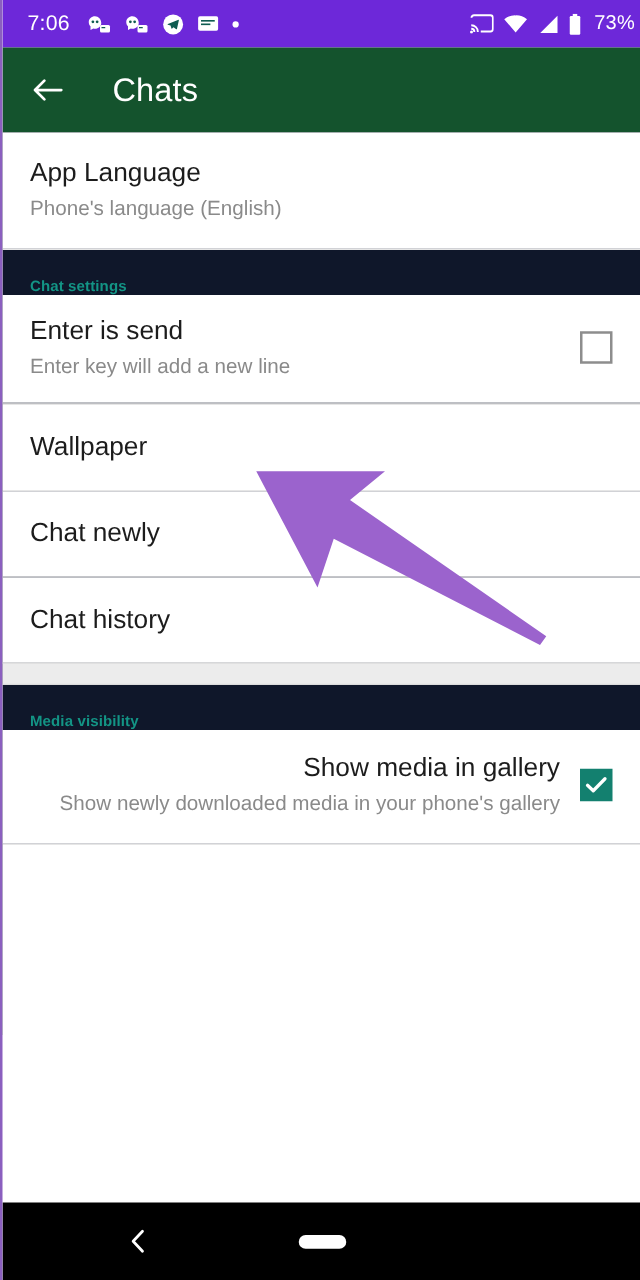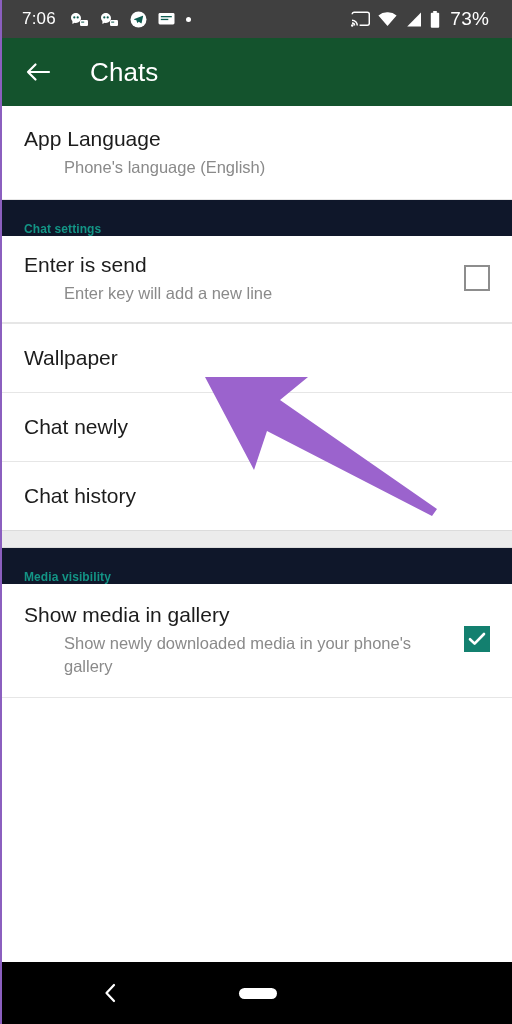"7:06" .status-bar { background: #404040 -> #6d28d9; padding: 0 23px 0 20px -> 0 4px 0 20px }
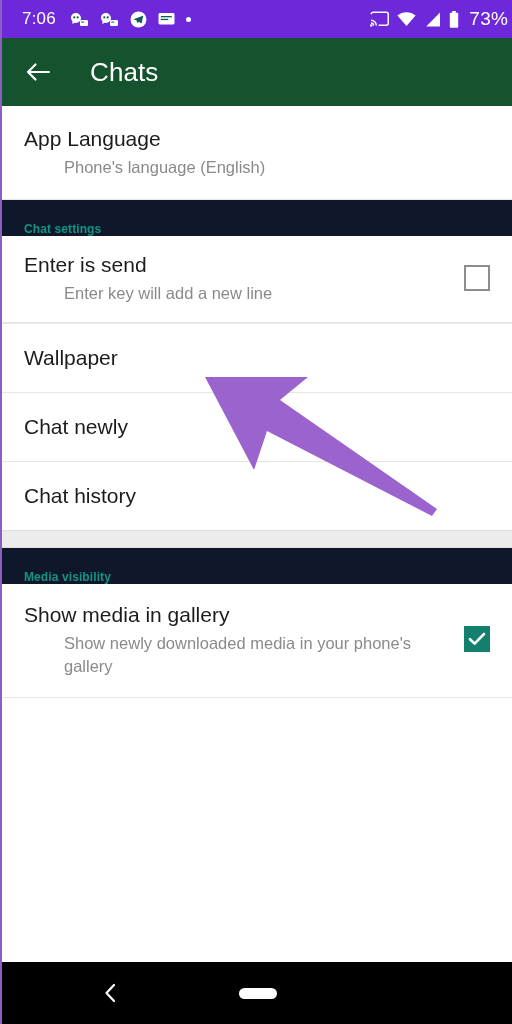"73%" .battery-pct { font-size: 19px -> 16px }
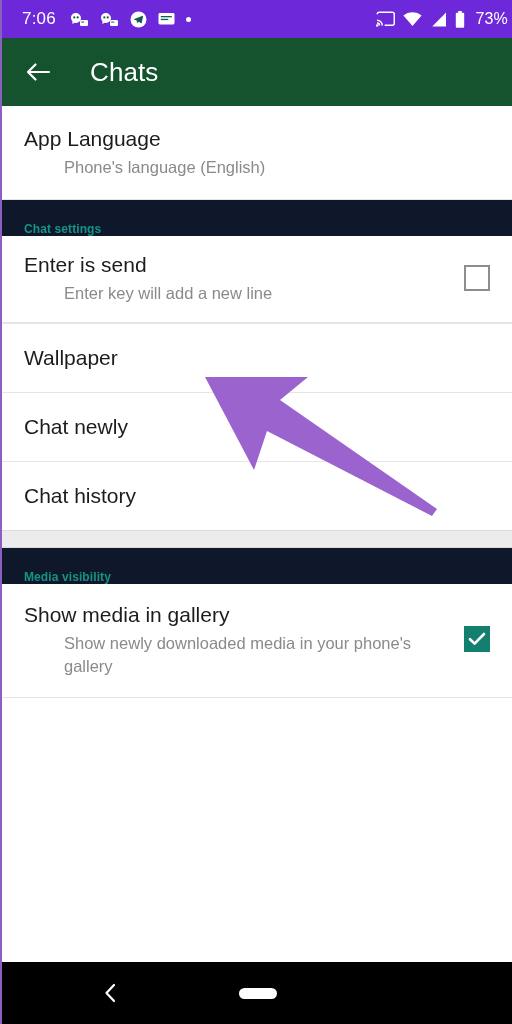"Phone's language (English)" .row-sub { margin-left: 40px -> none }
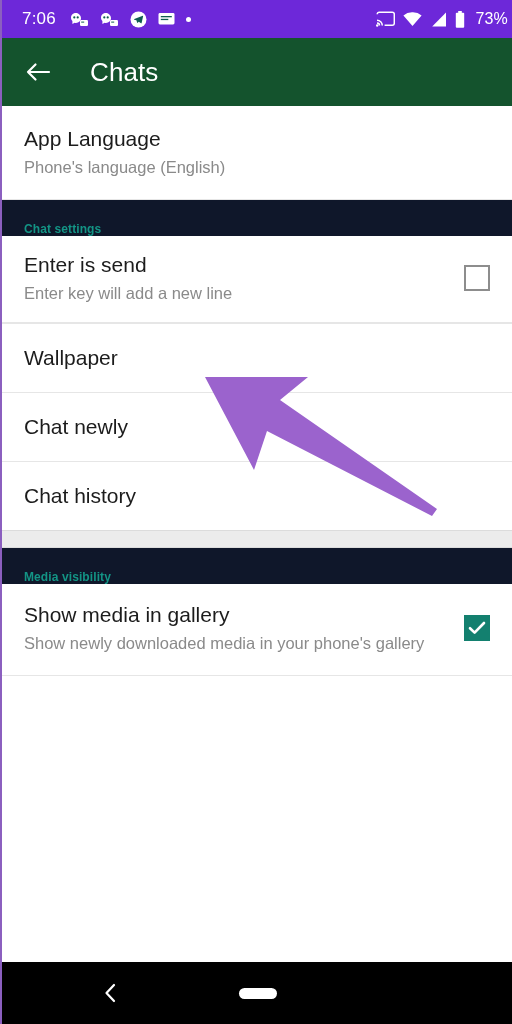"Show media in gallery" .row-media { text-align: none -> right }
